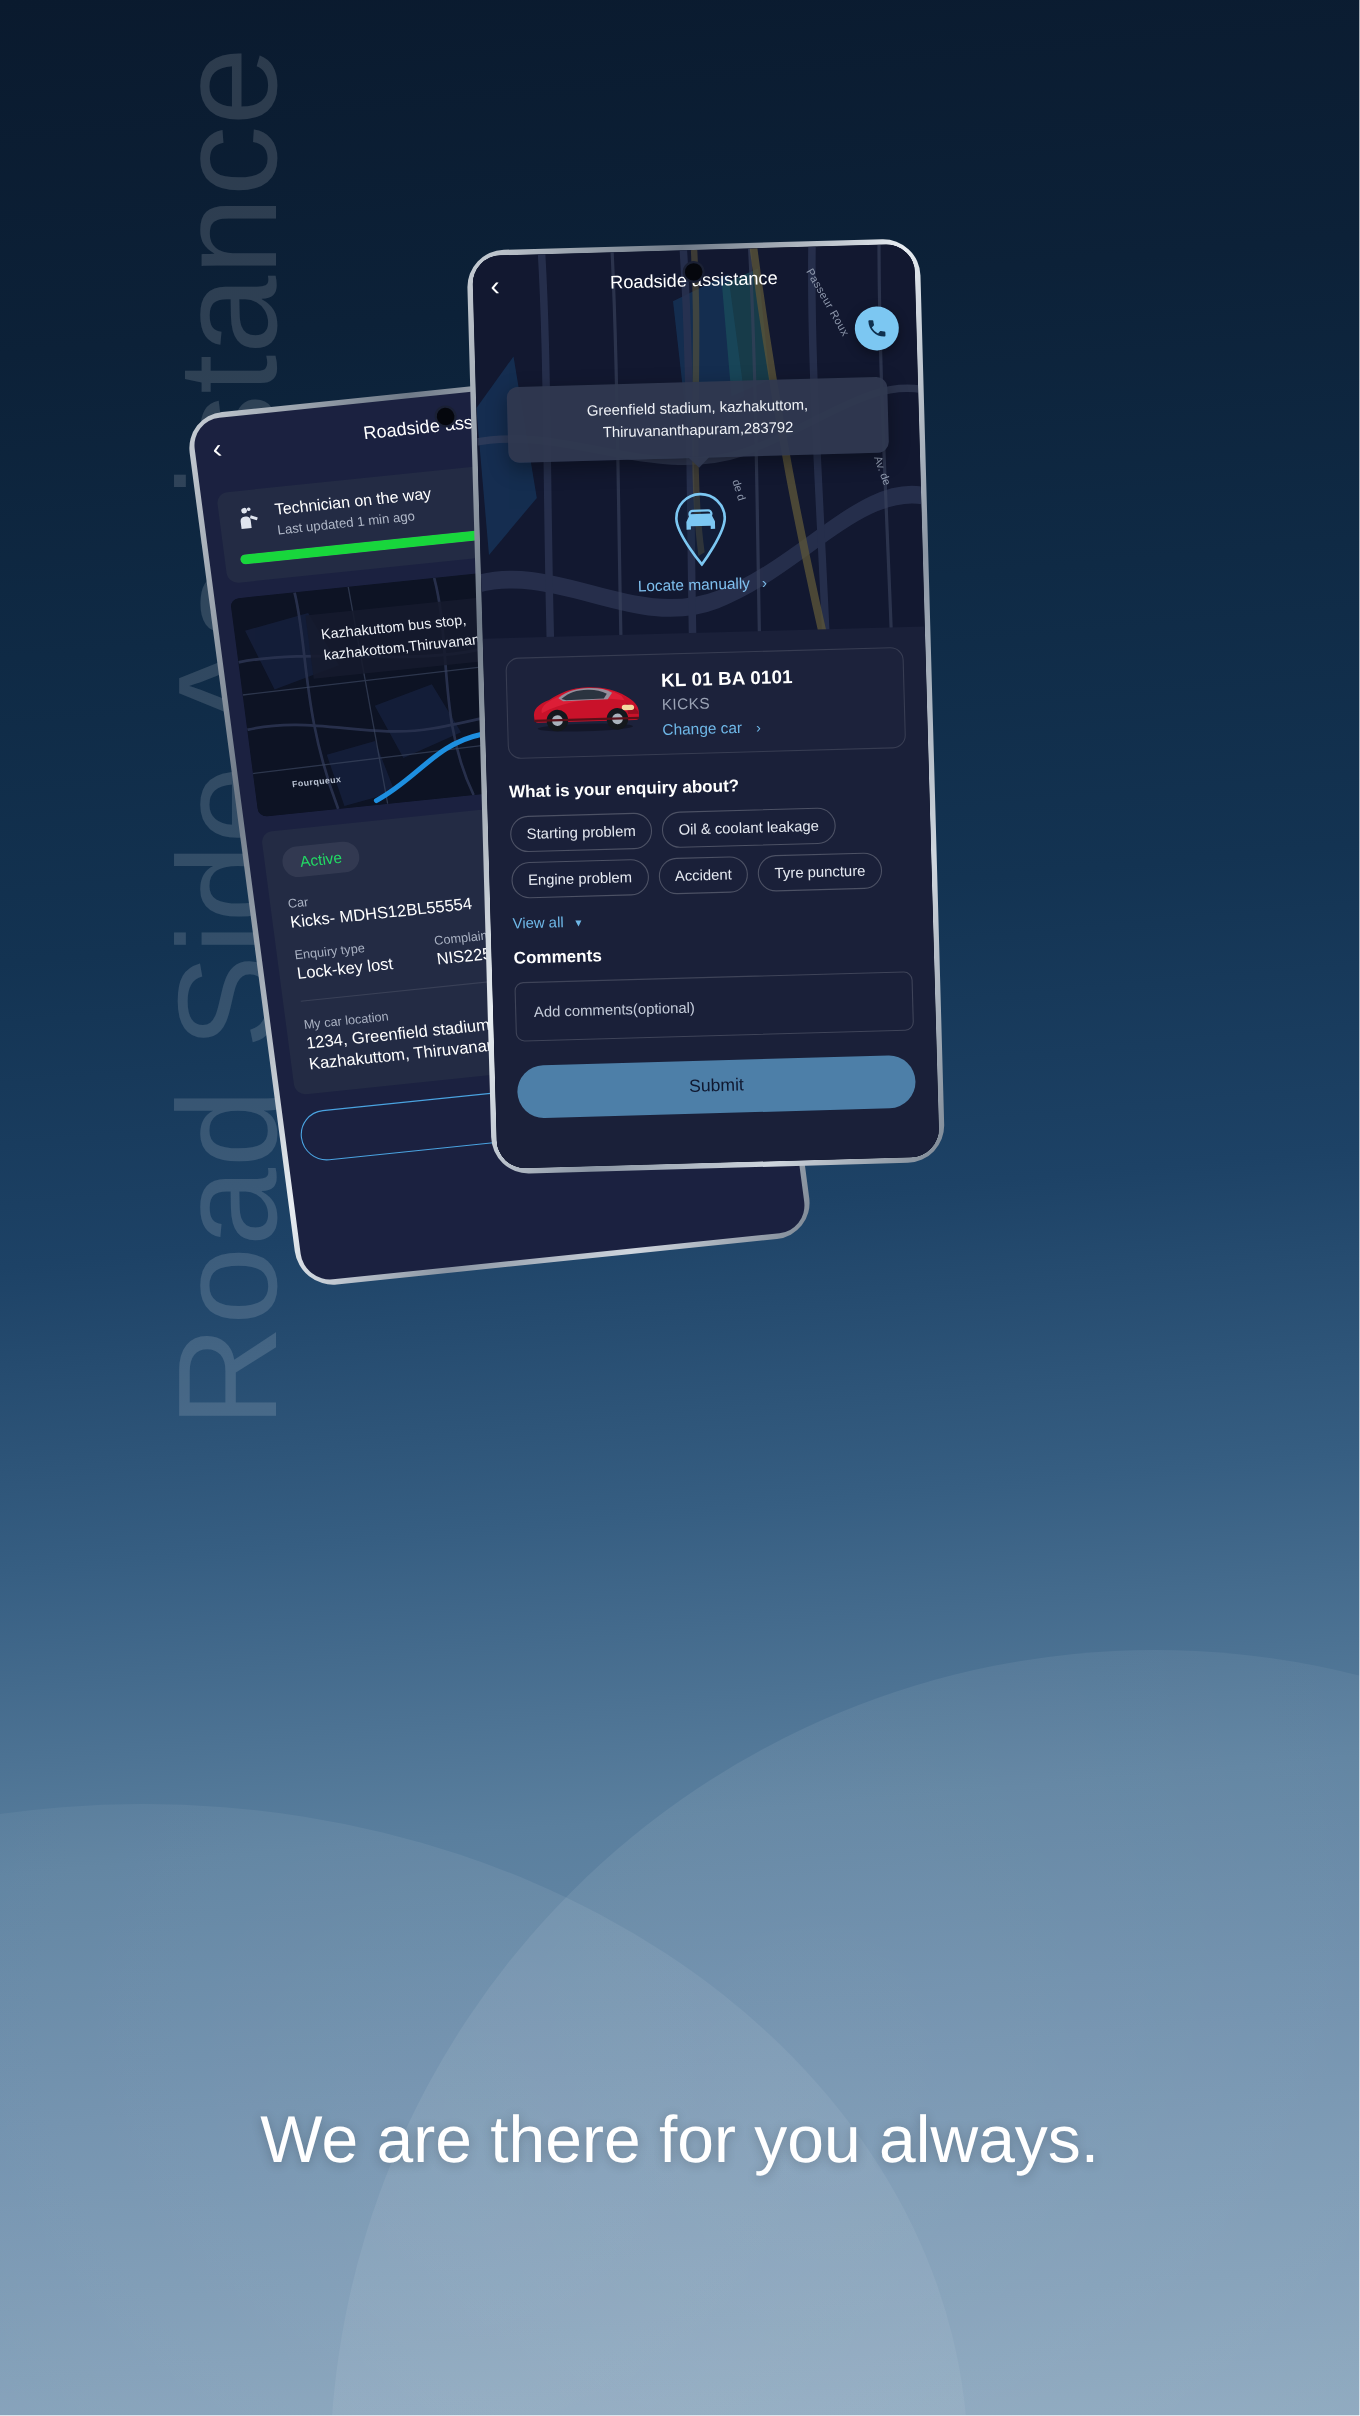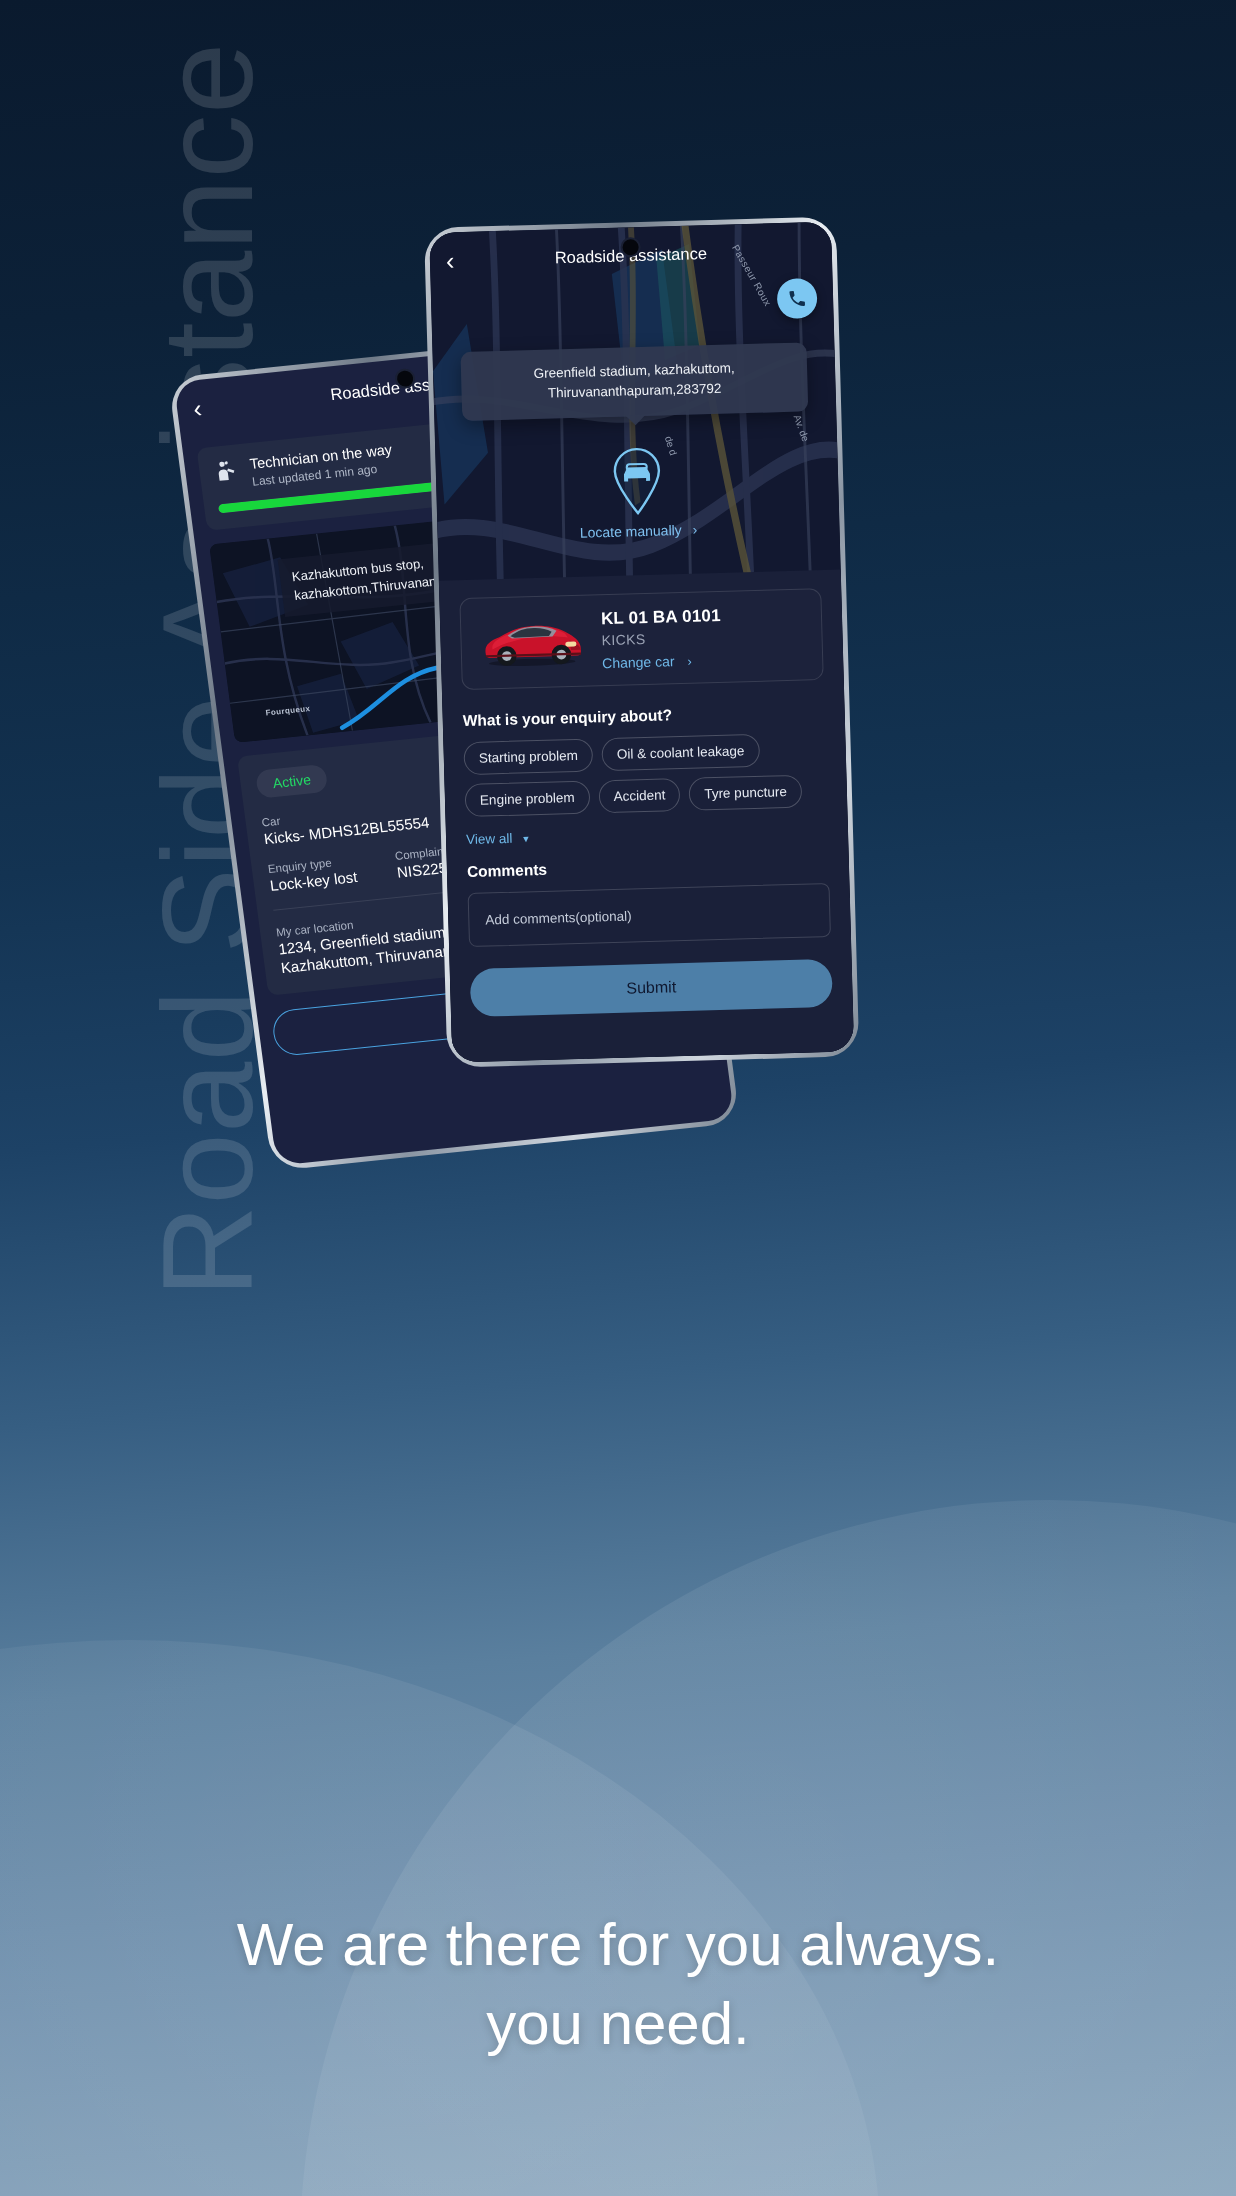"you need." div { html: <div>you need.</div> -> none }
